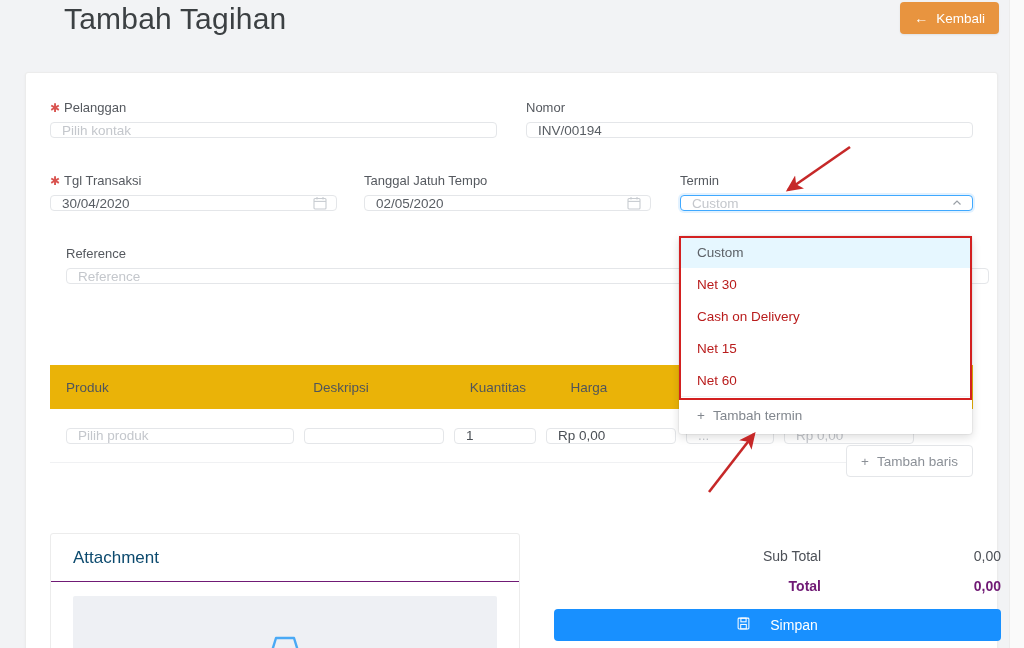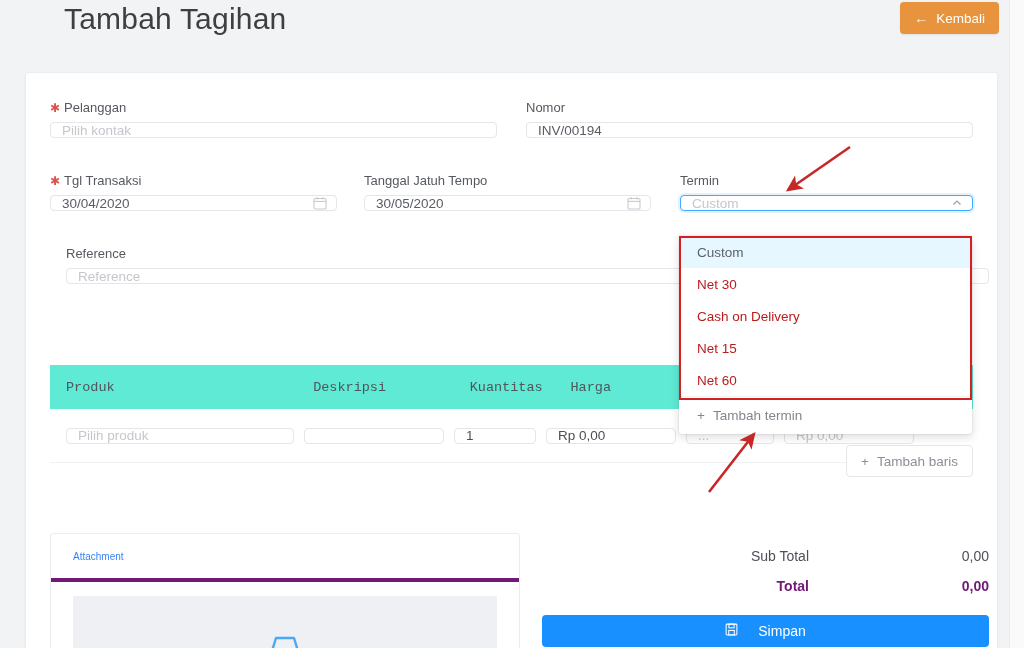"30/05/2020" span.val { text: 30/05/2020 -> 02/05/2020 }
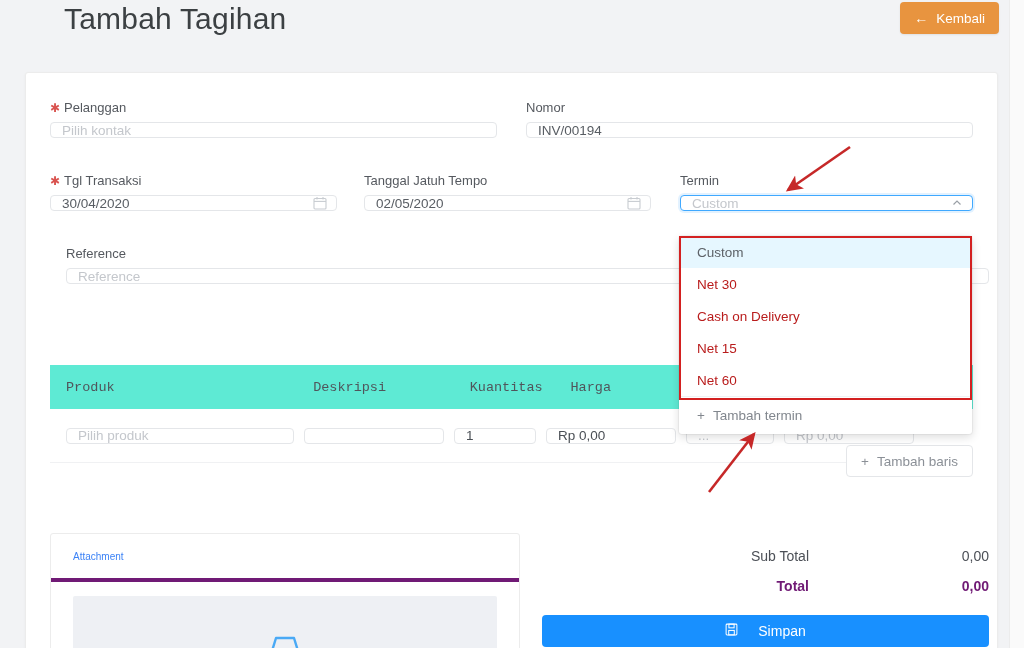"Produk" .tbl-head { background: #5eead4 -> #eab308; font-family: Liberation Mono, monospace -> none }
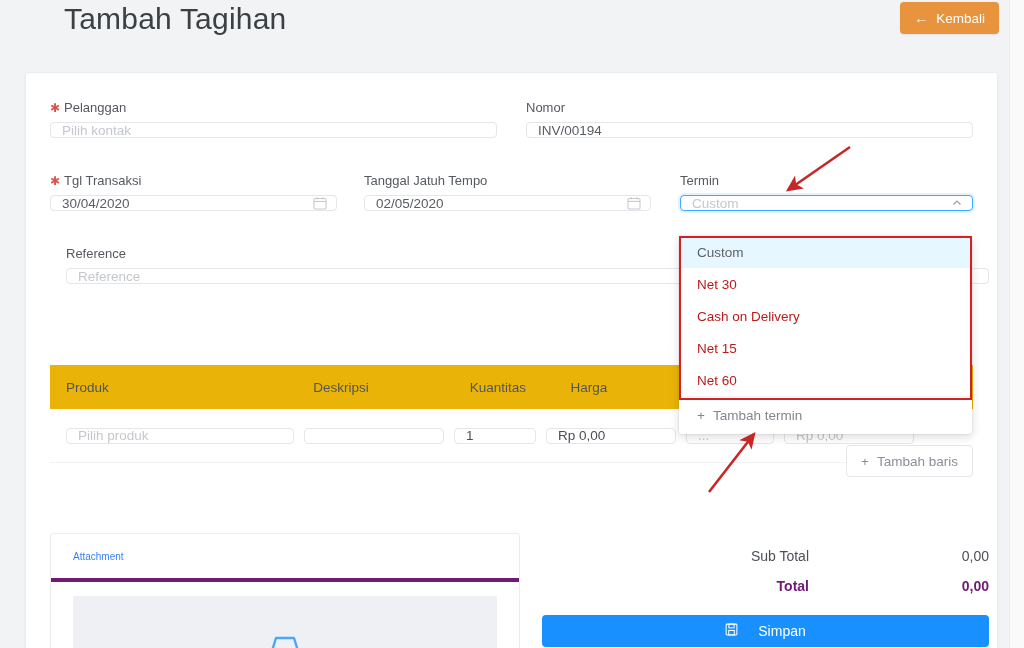"Attachment" .attach-head { border-bottom: 4px solid #701a75 -> 1px solid #701a75; color: #3b82f6 -> #0c4a6e; font-size: 10px -> 17px }
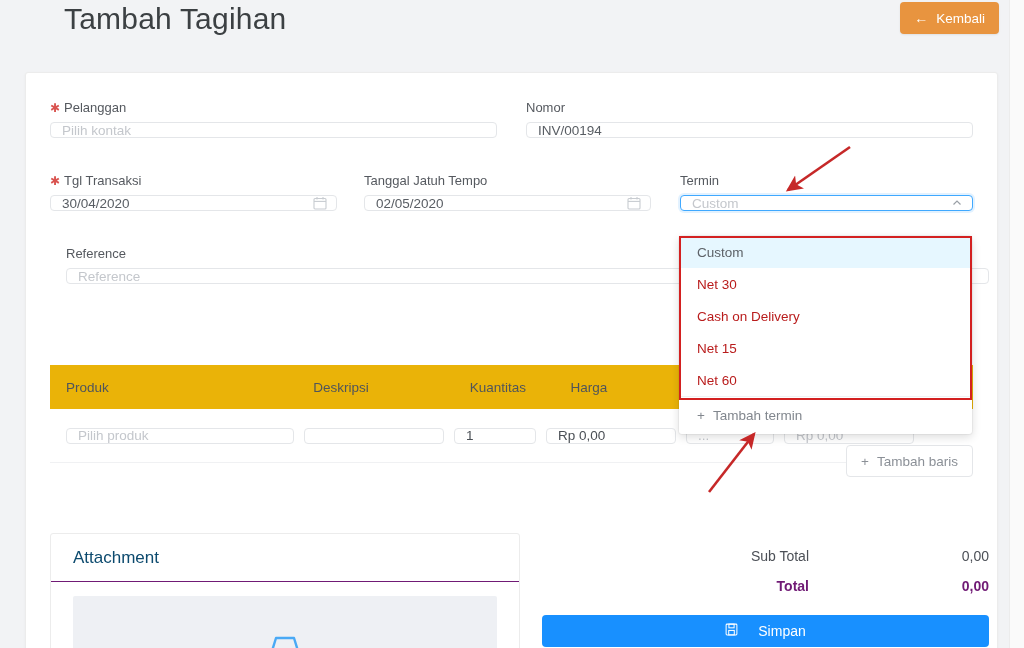"Sub Total" .totals { left: 516px -> 528px }
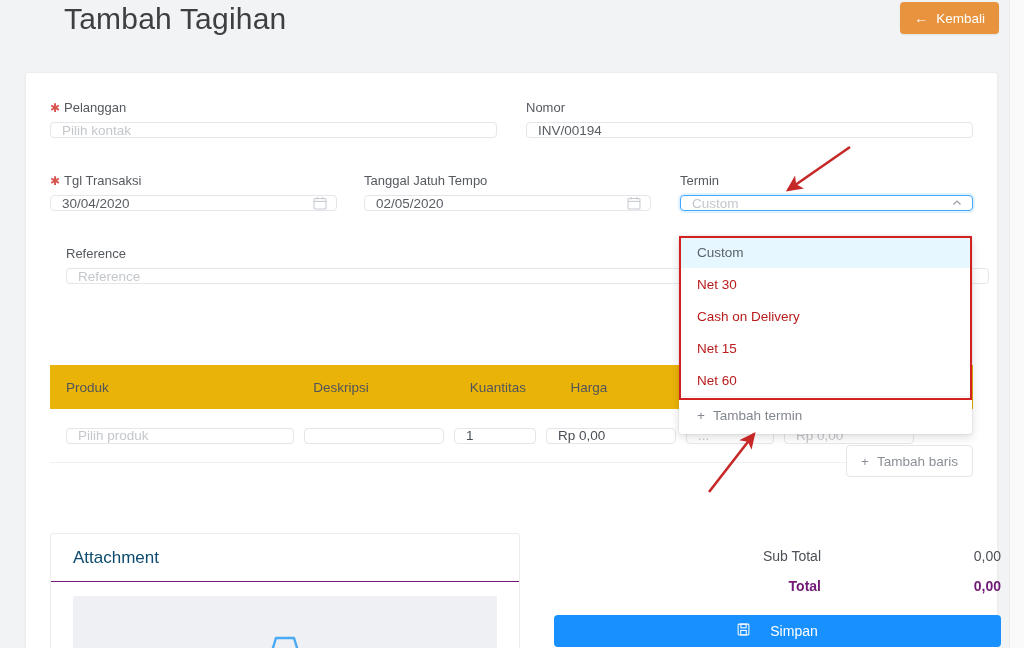"Simpan" .btn-save { margin-top: 14px -> 8px }
